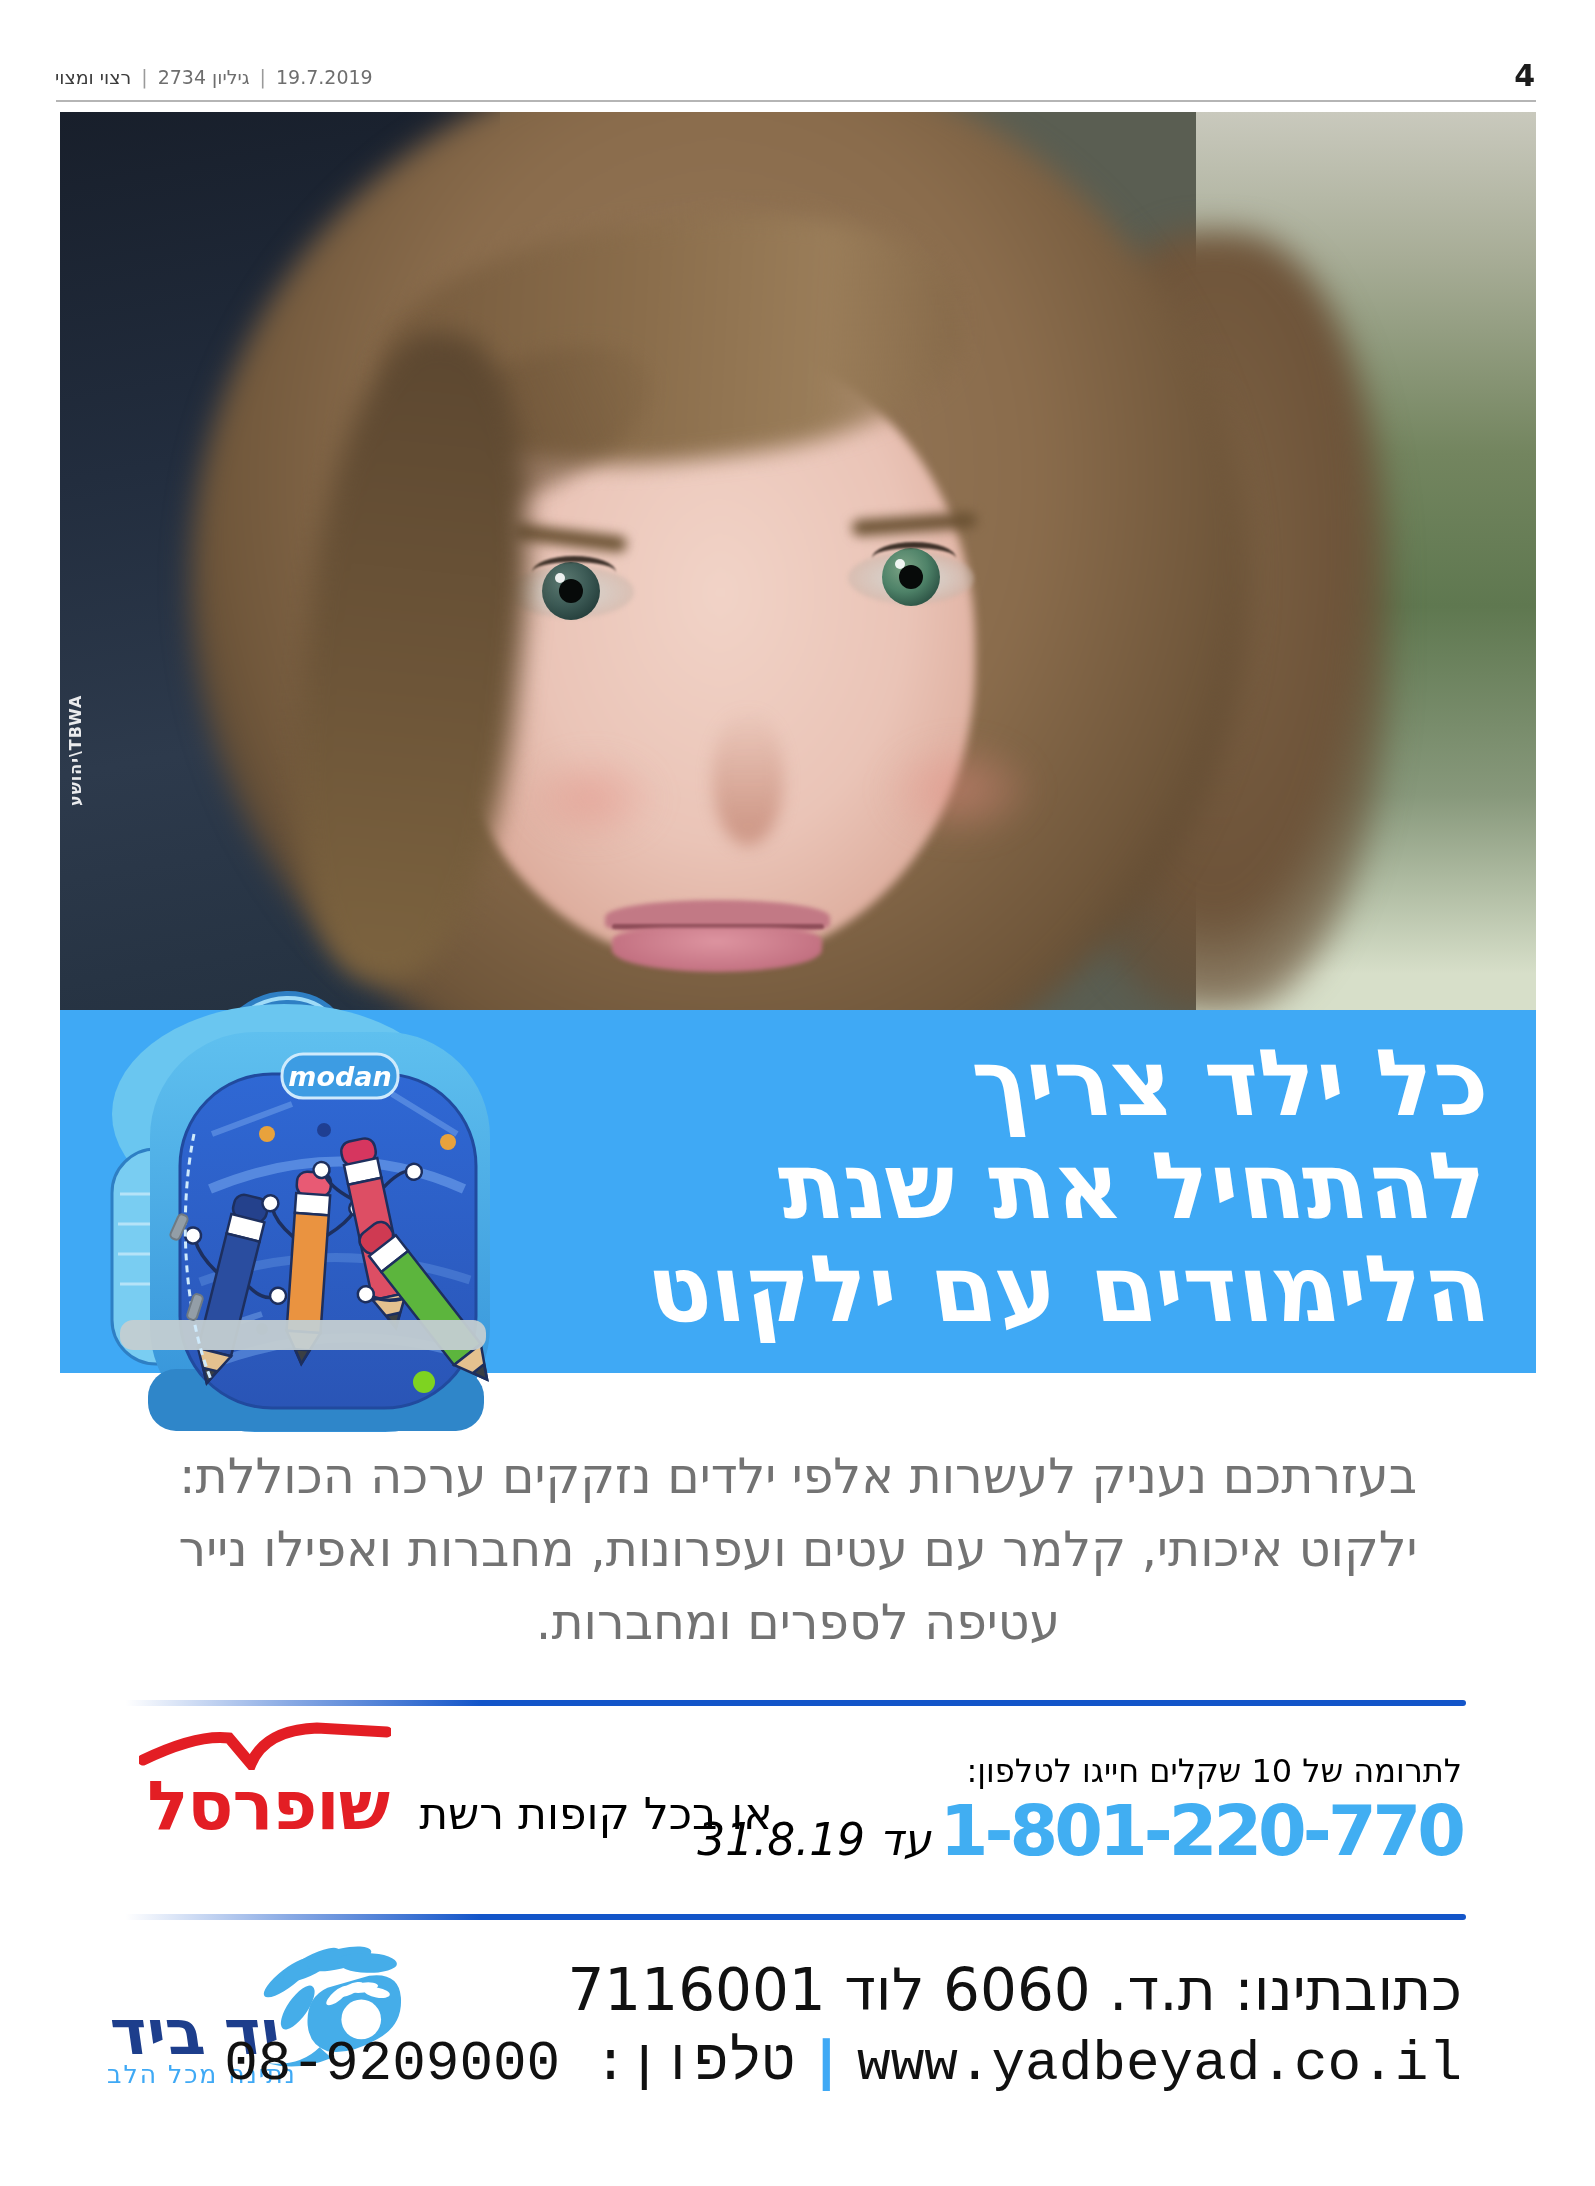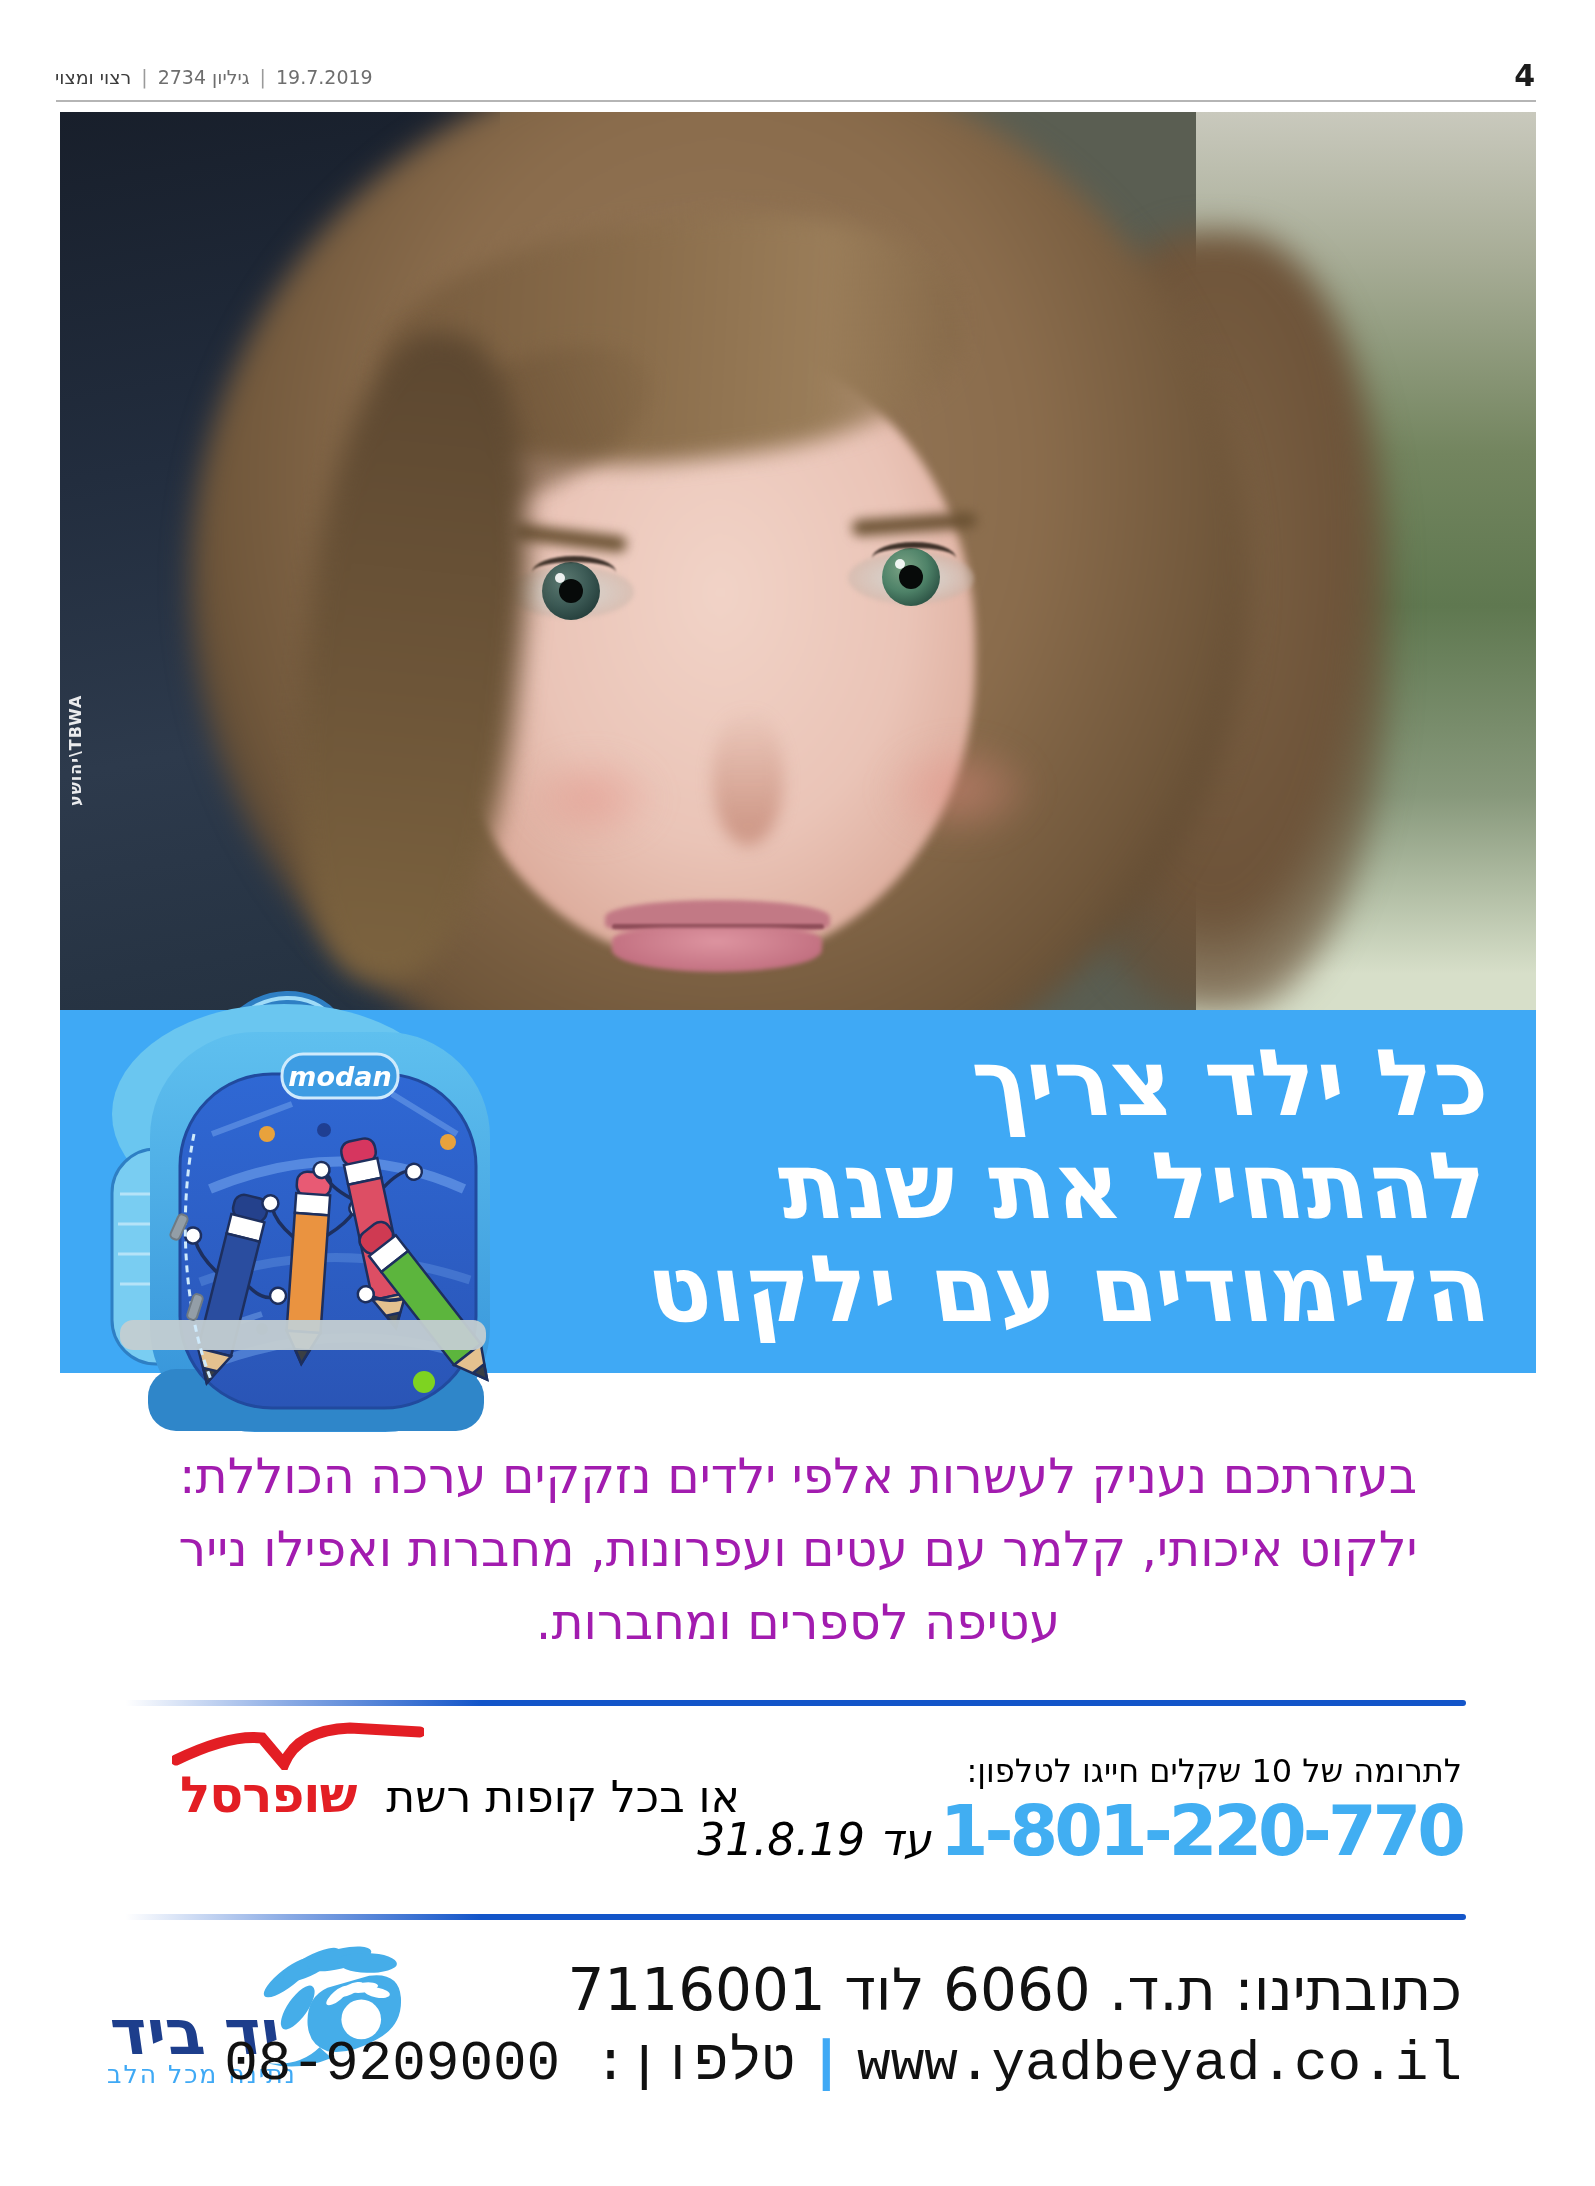"בעזרתכם נעניק לעשרות אלפי ילדים" .body-text { color: #a21caf -> #737373 }
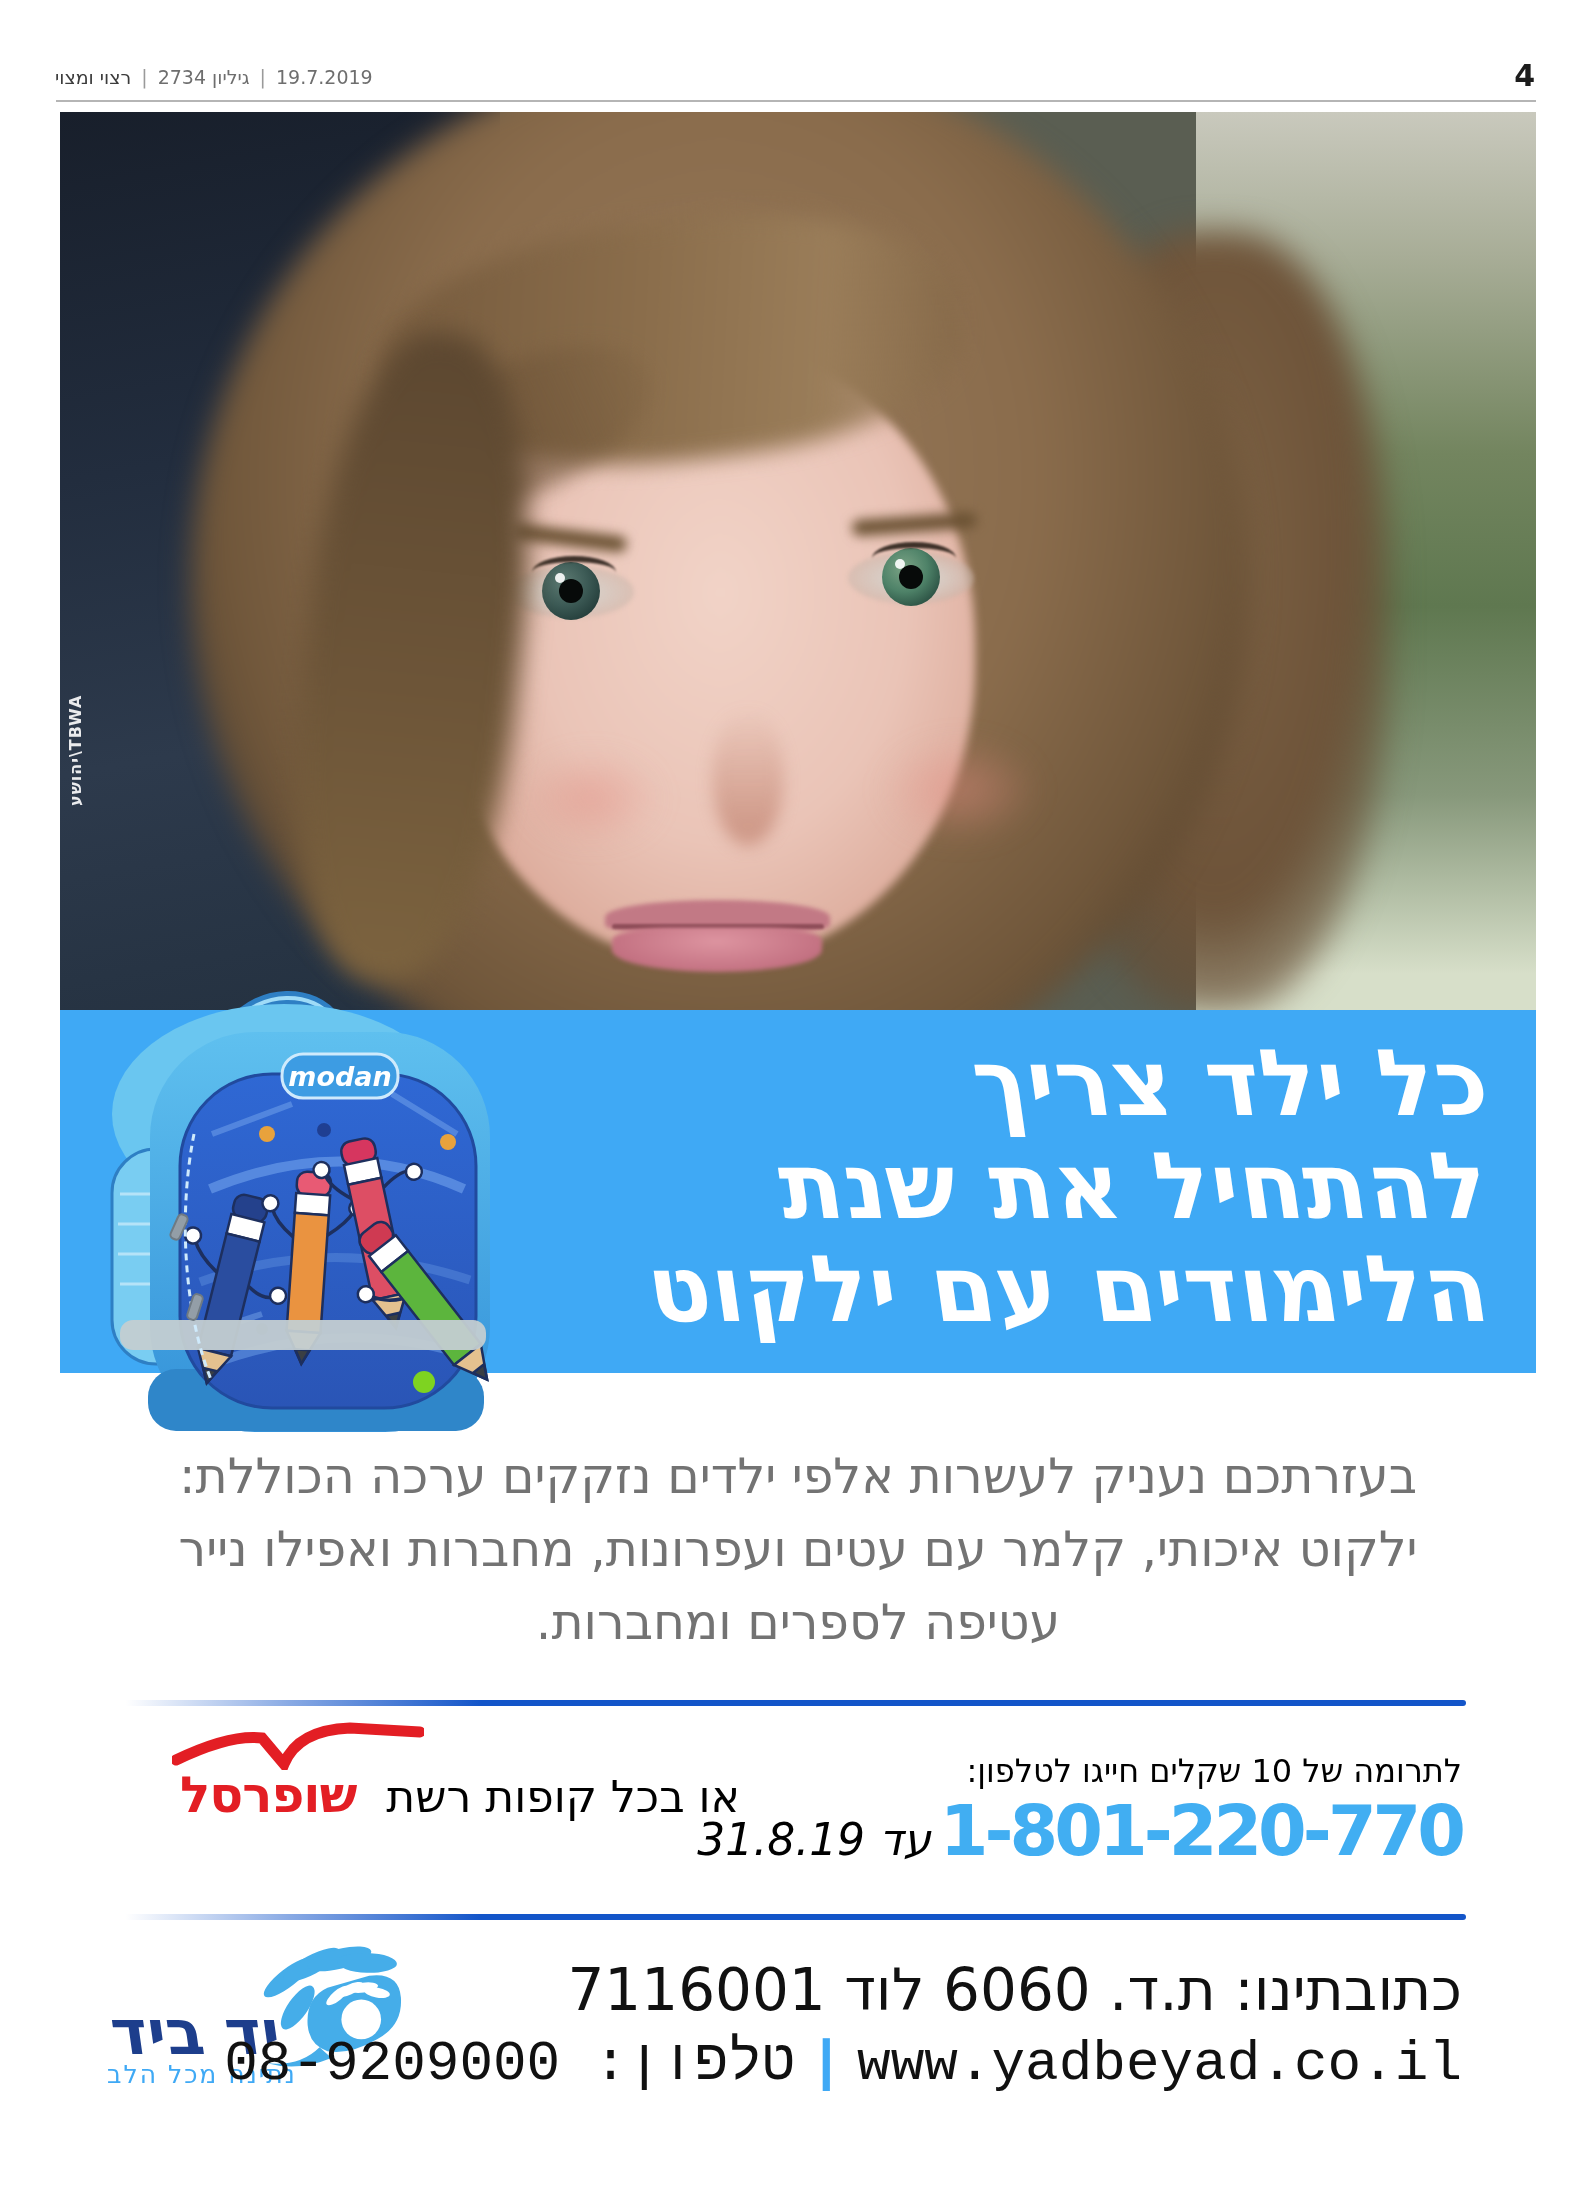"שופרסל" .shu-word { font-size: 50px -> 68px }
